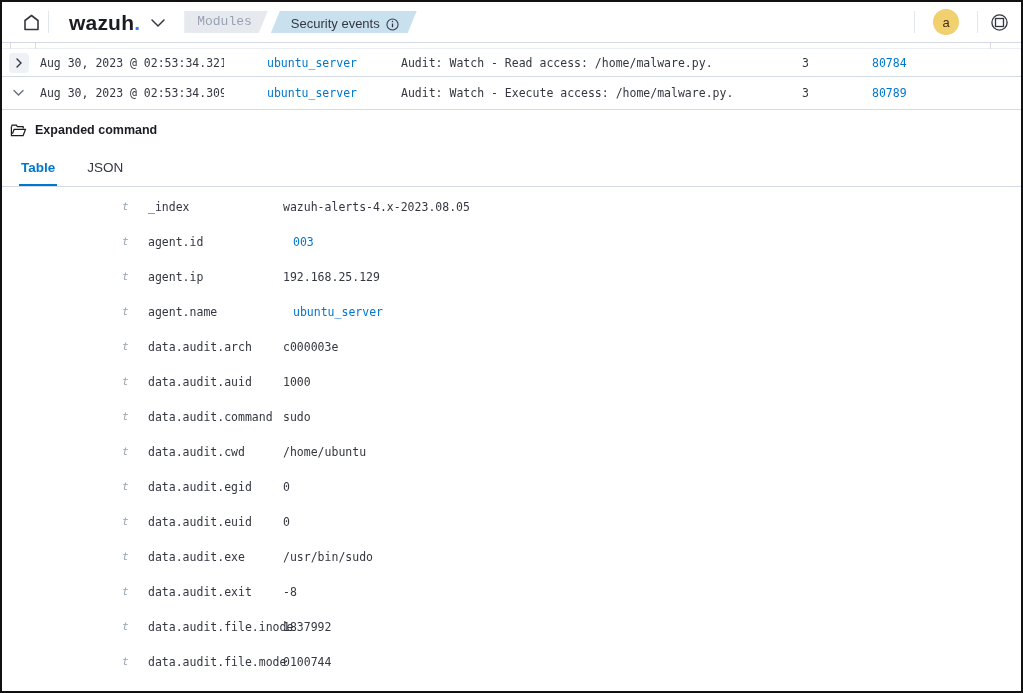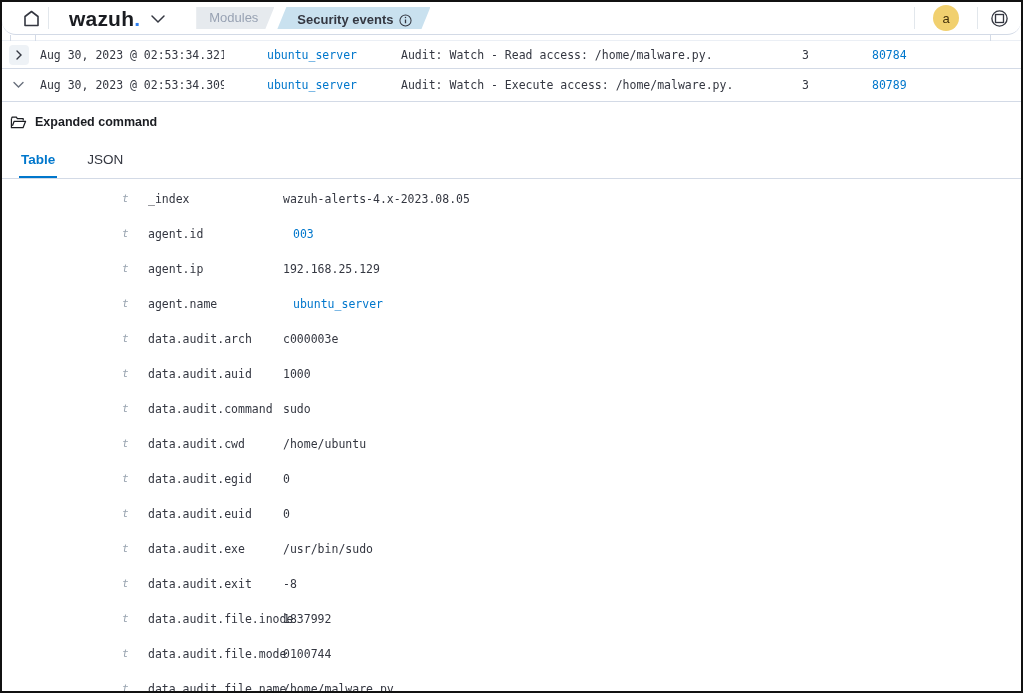"wazuh." .topbar { border-radius: 14px -> none; height: 33px -> 41px }
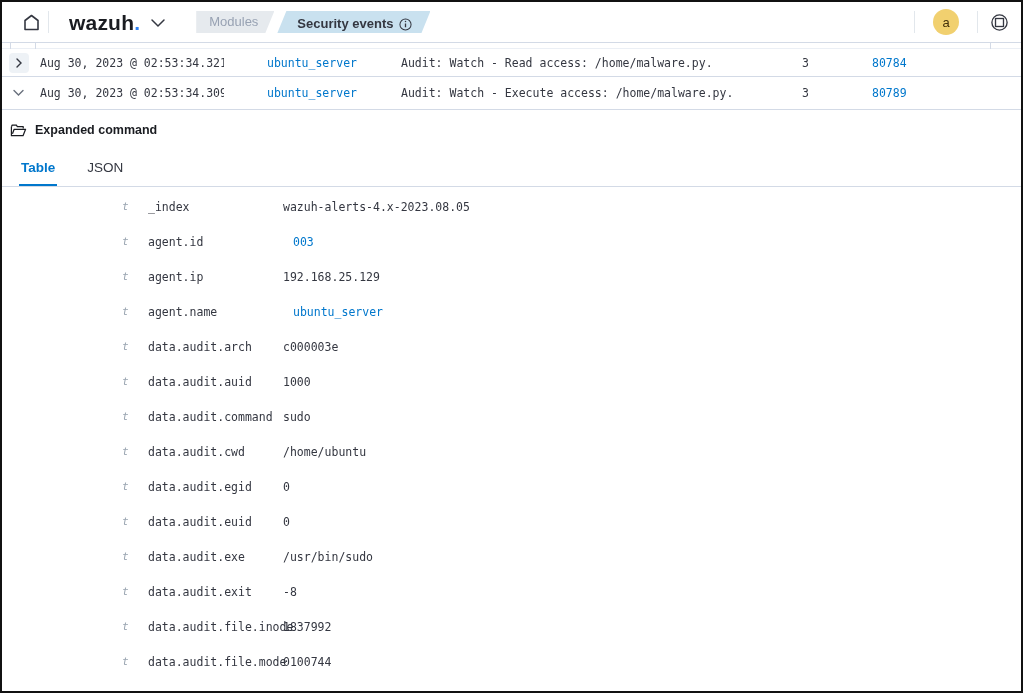"Modules" div.crumb { font-family: none -> Liberation Mono, monospace; margin-left: 16px -> 4px }
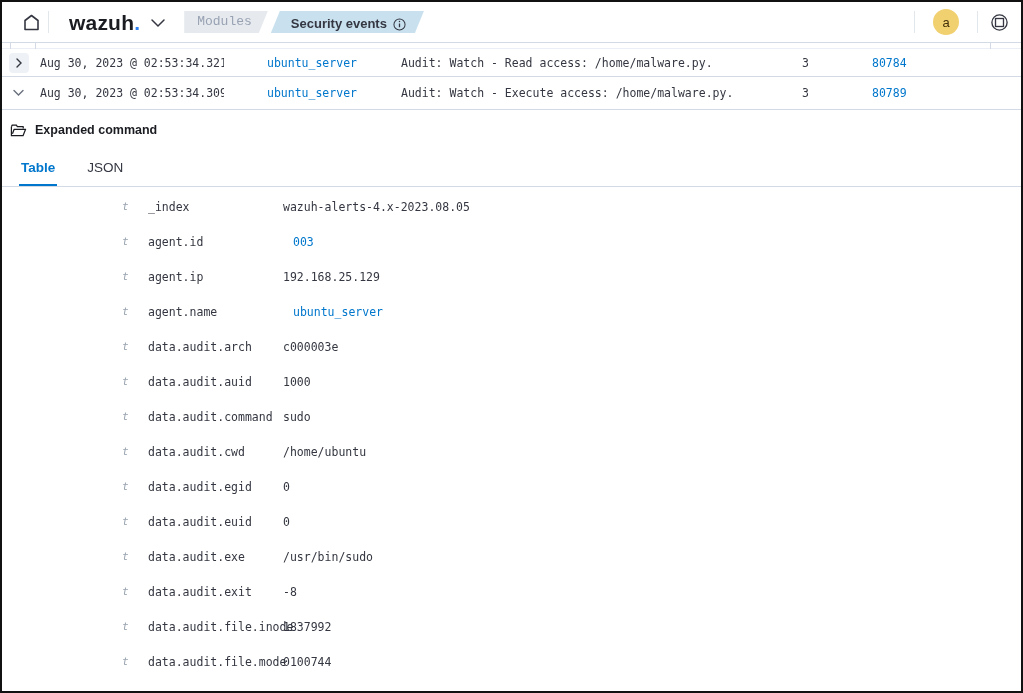"Security events" .crumb.current { font-weight: 700 -> 400 }
